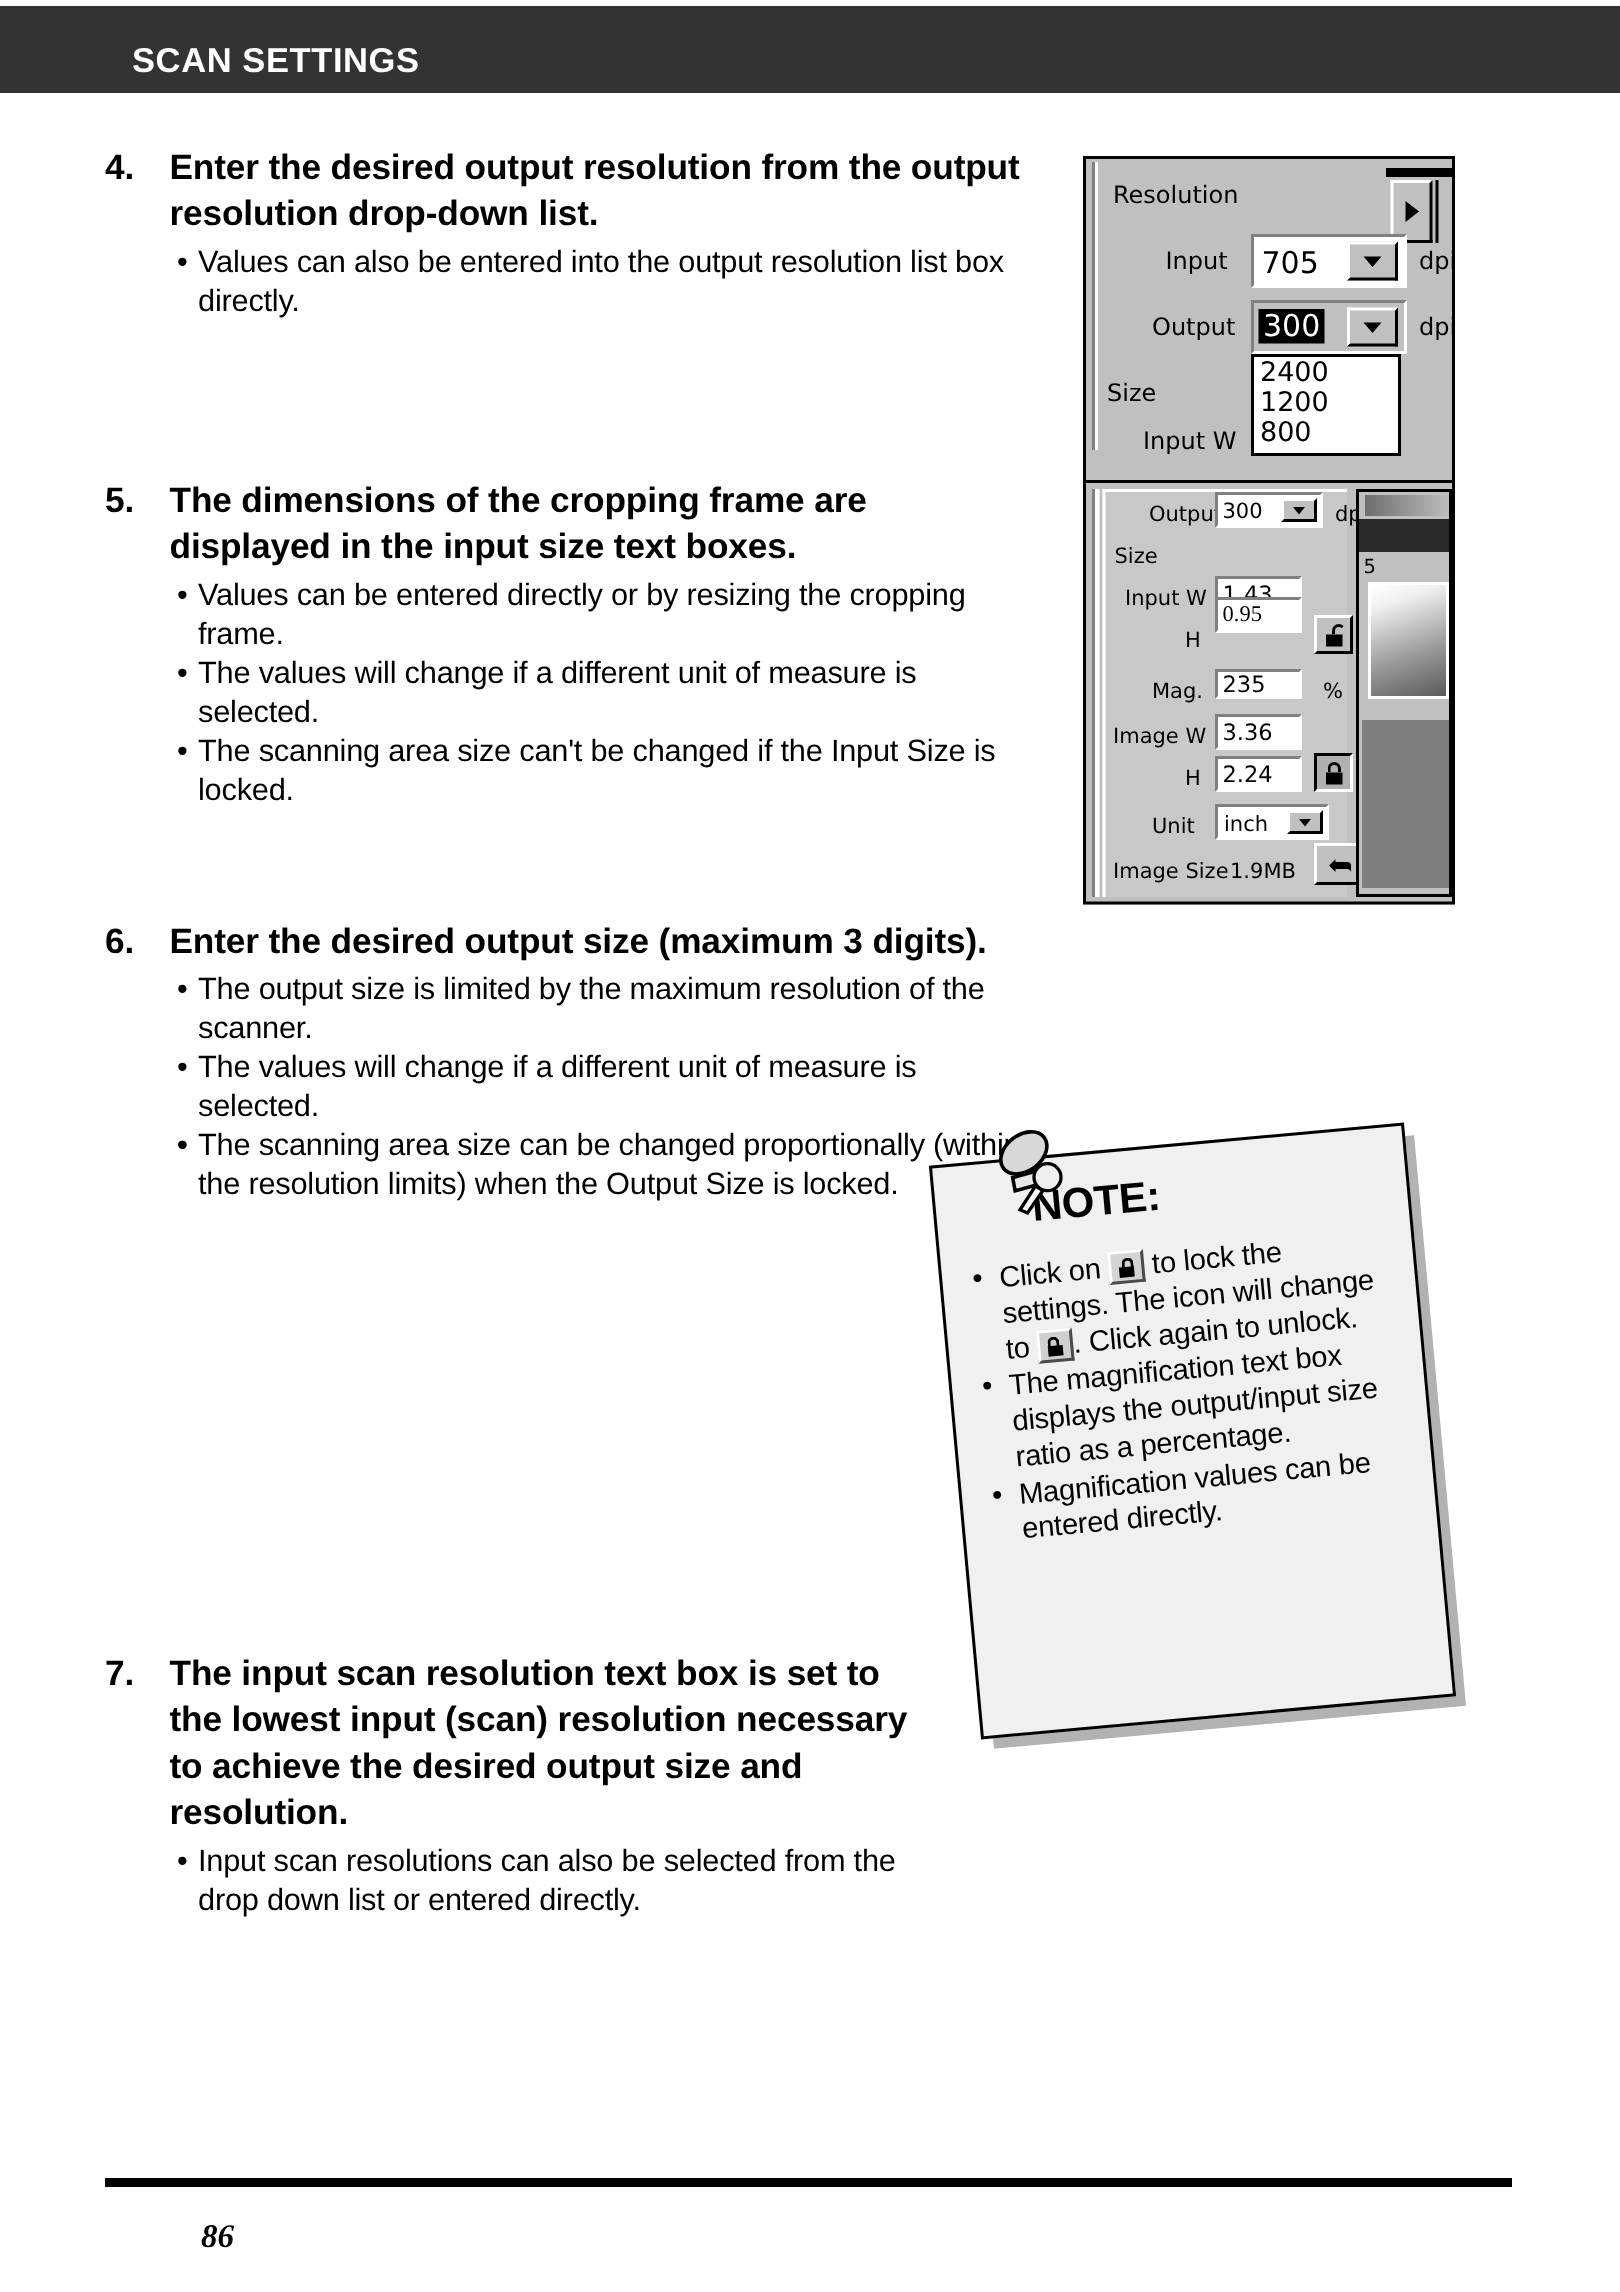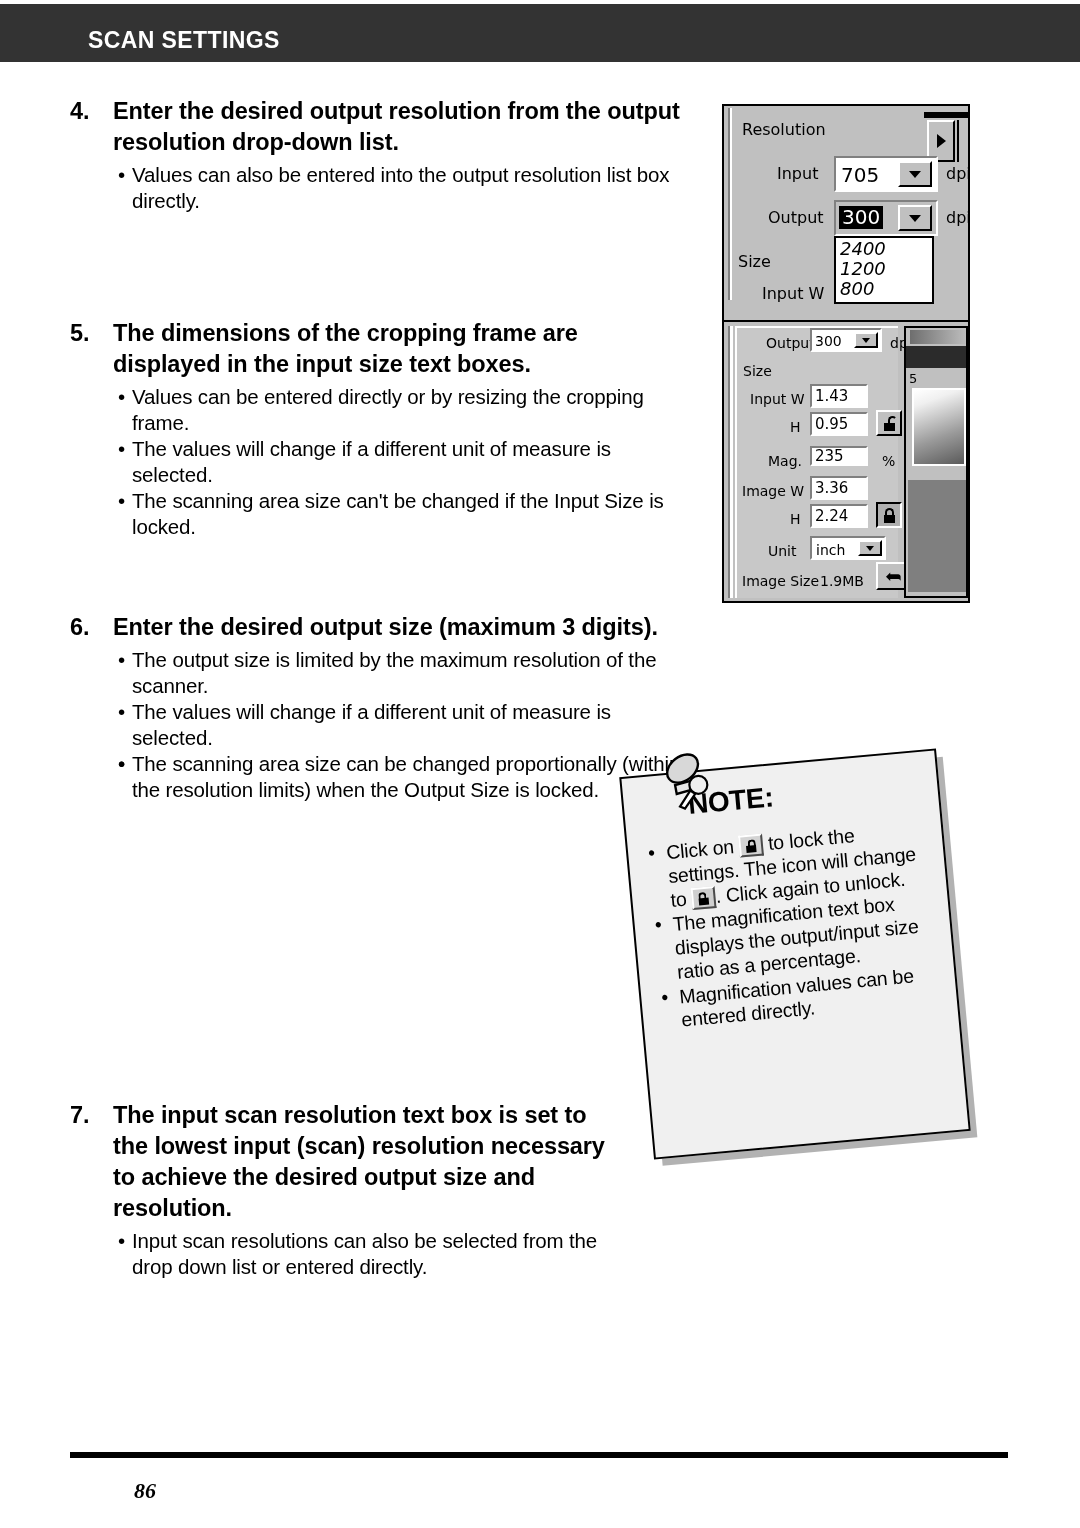"2400" .listbox div { font-style: italic -> none }
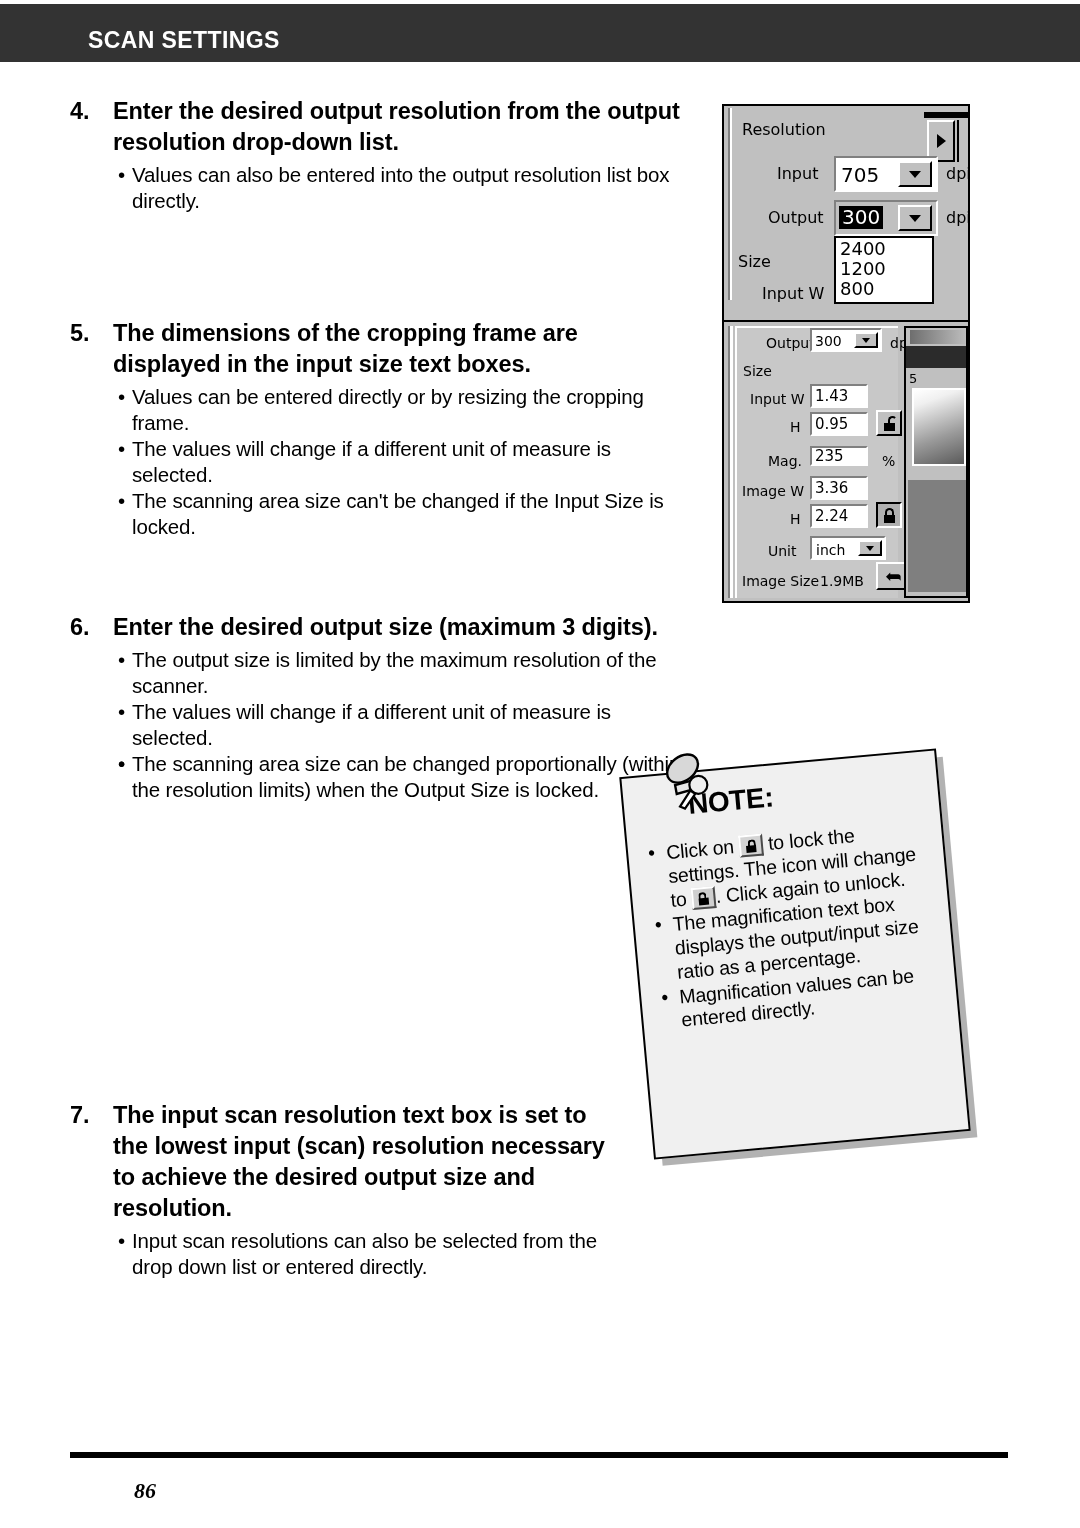"0.95" div.w-field { font-family: none -> Liberation Serif, serif; top: 90px -> 76px }
